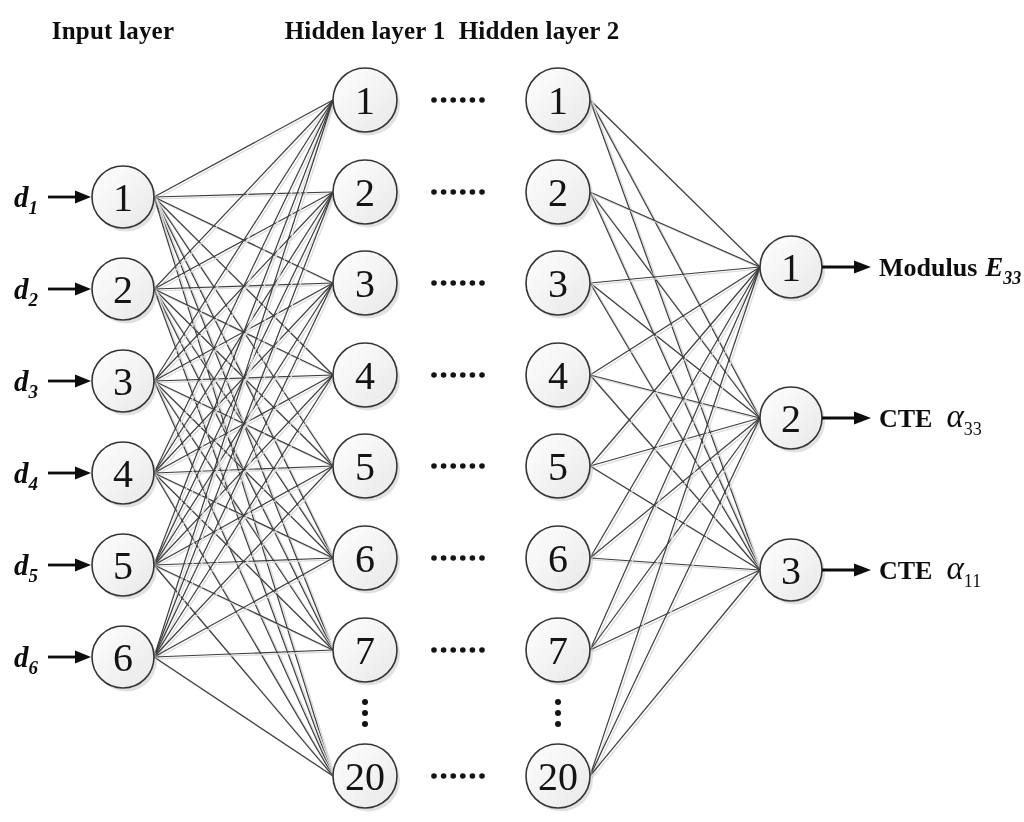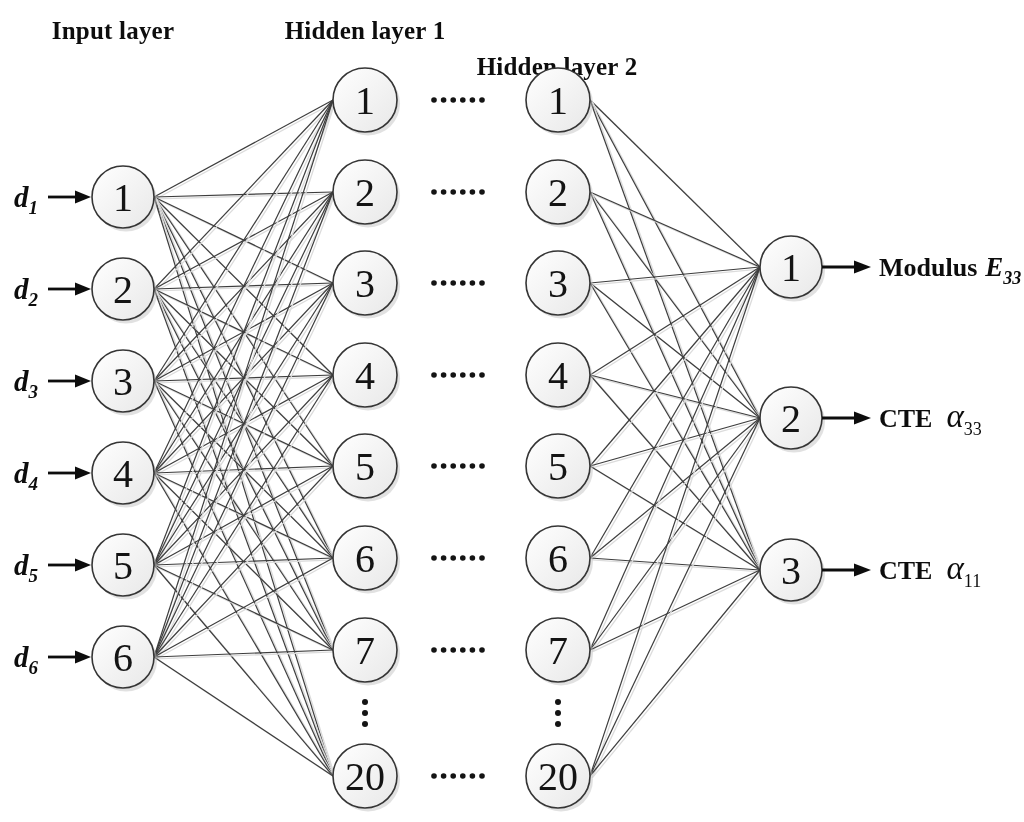"Hidden layer 2" .lh2 { left: 557px -> 539px; margin-top: 36px -> none }
